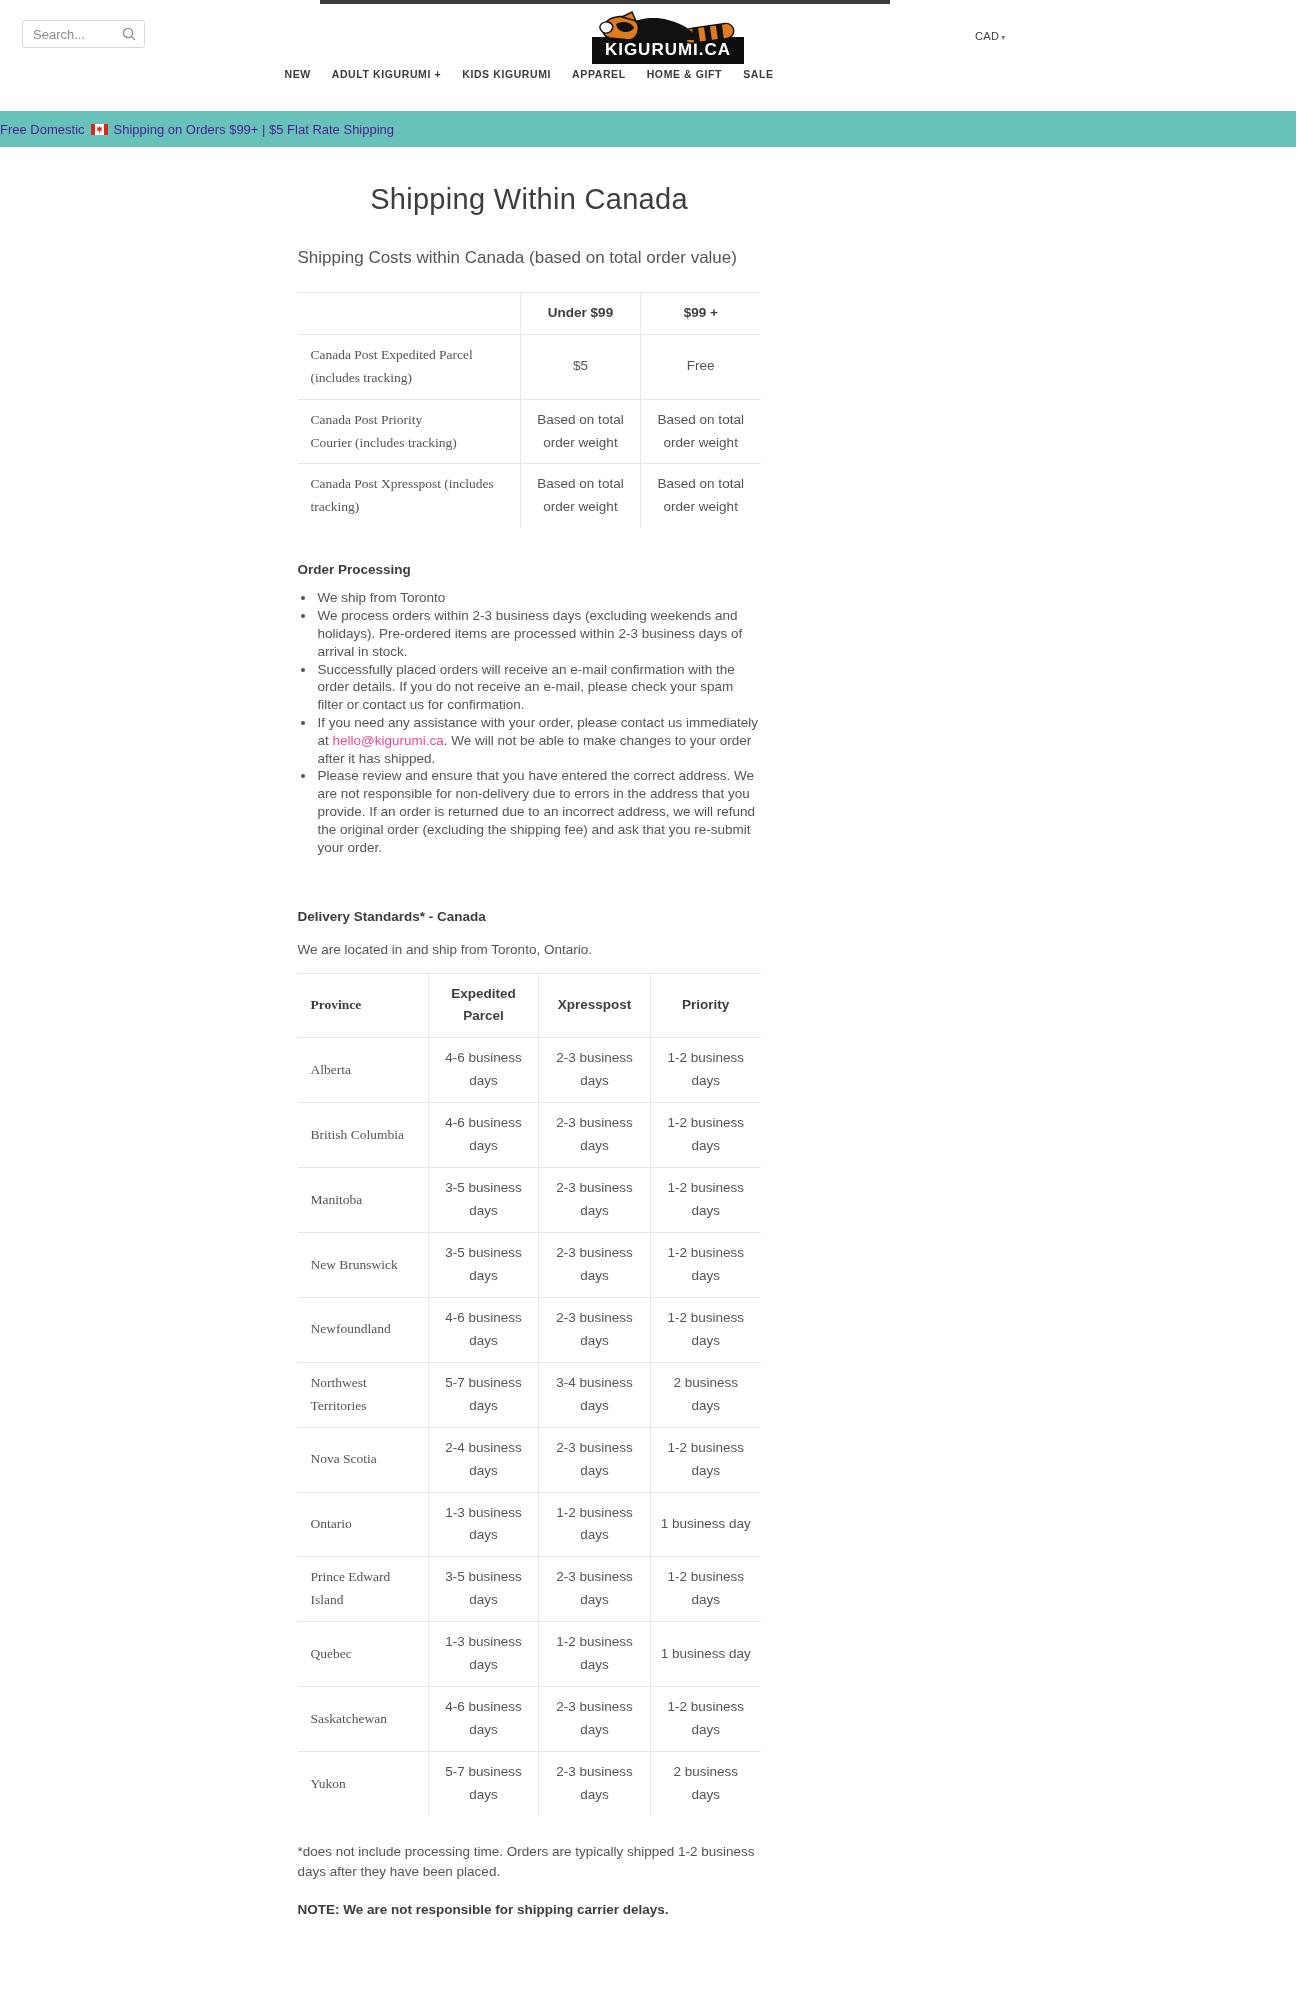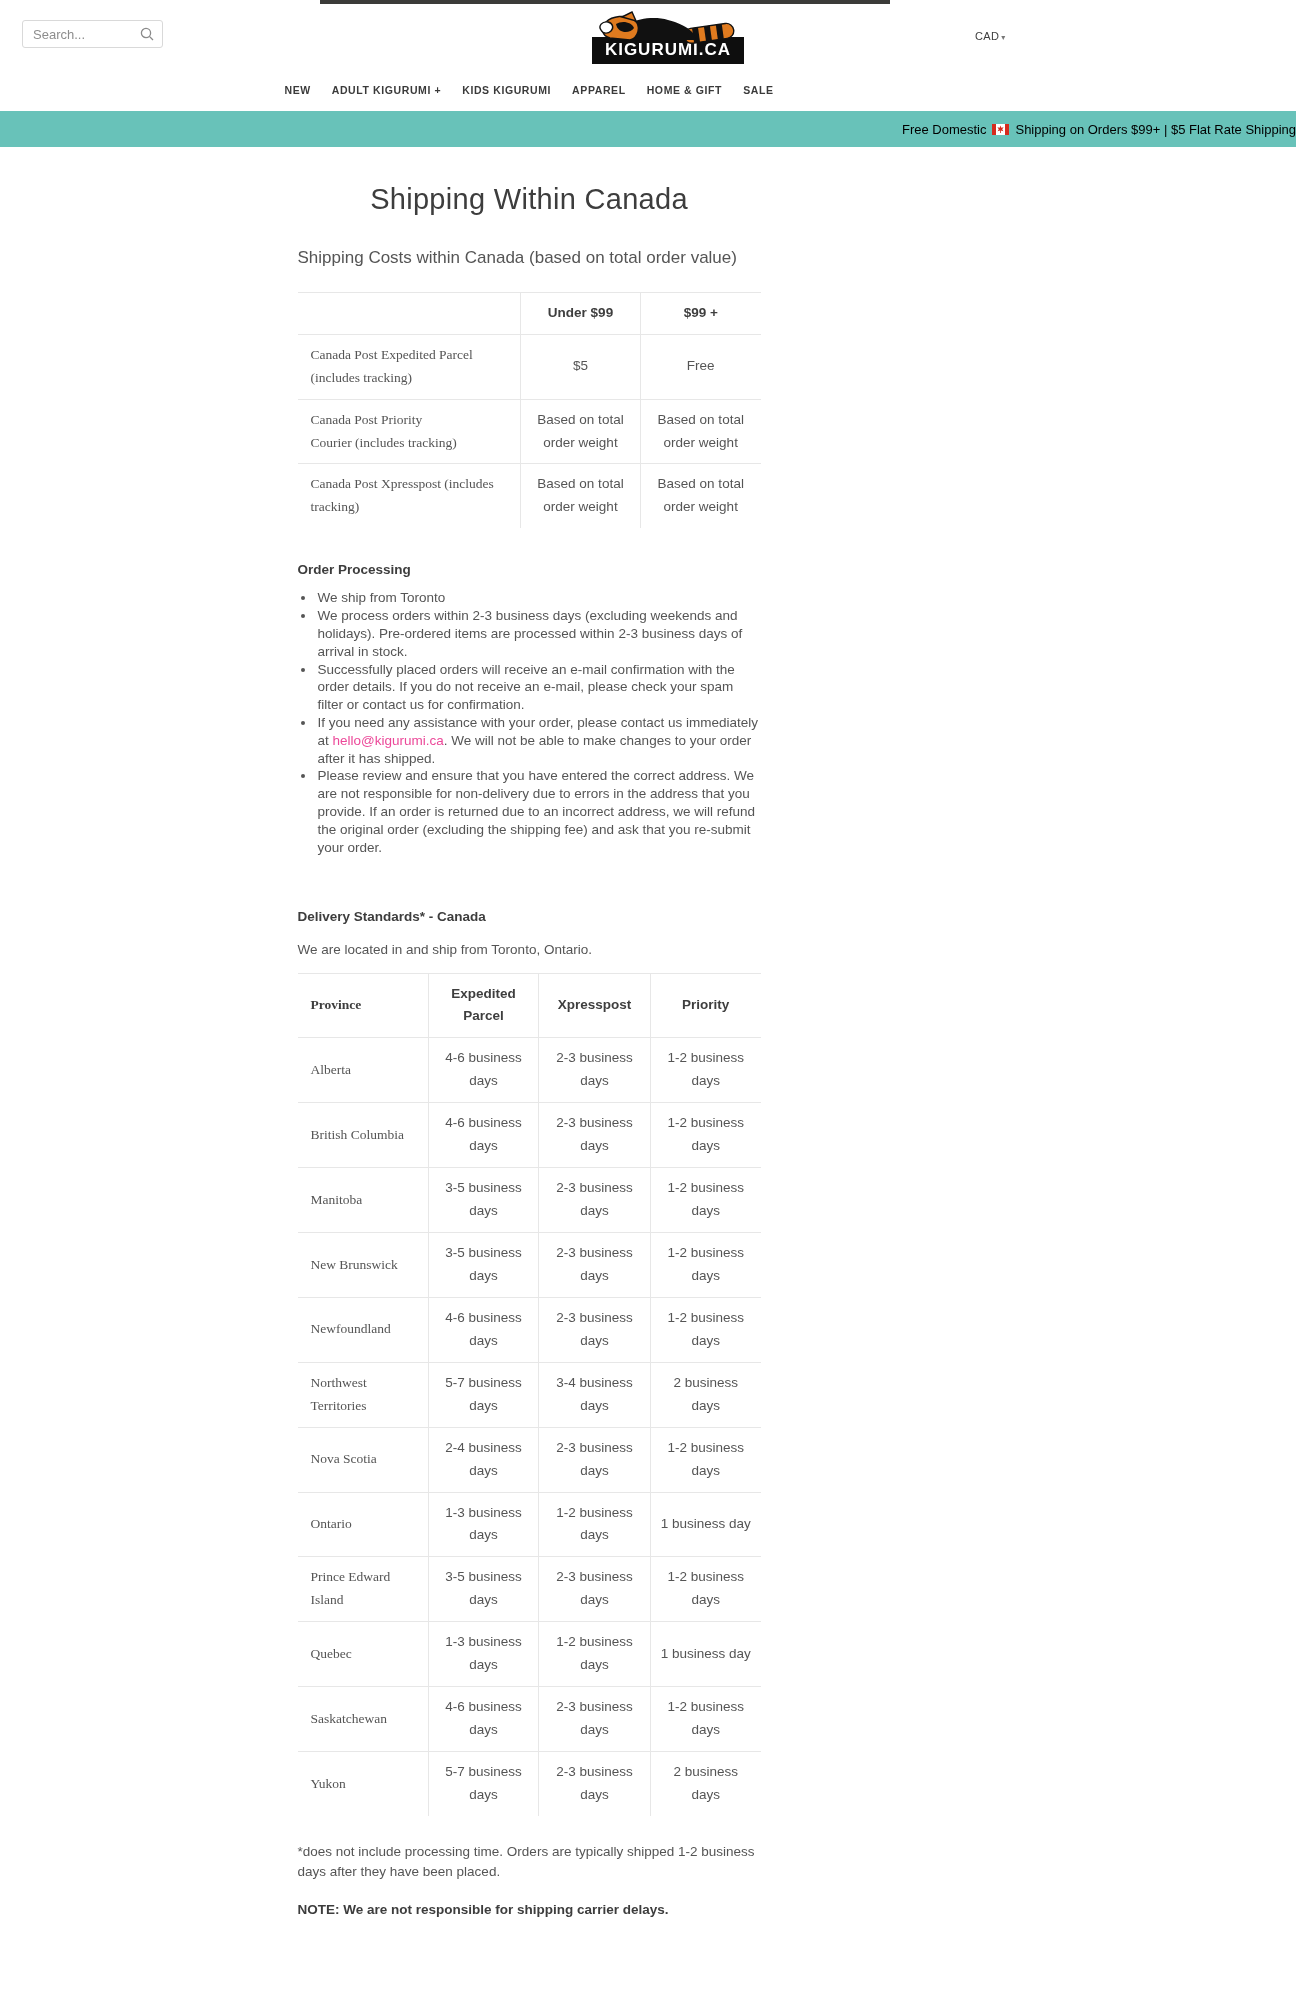"Search..." .search-input { width: 141px -> 123px }
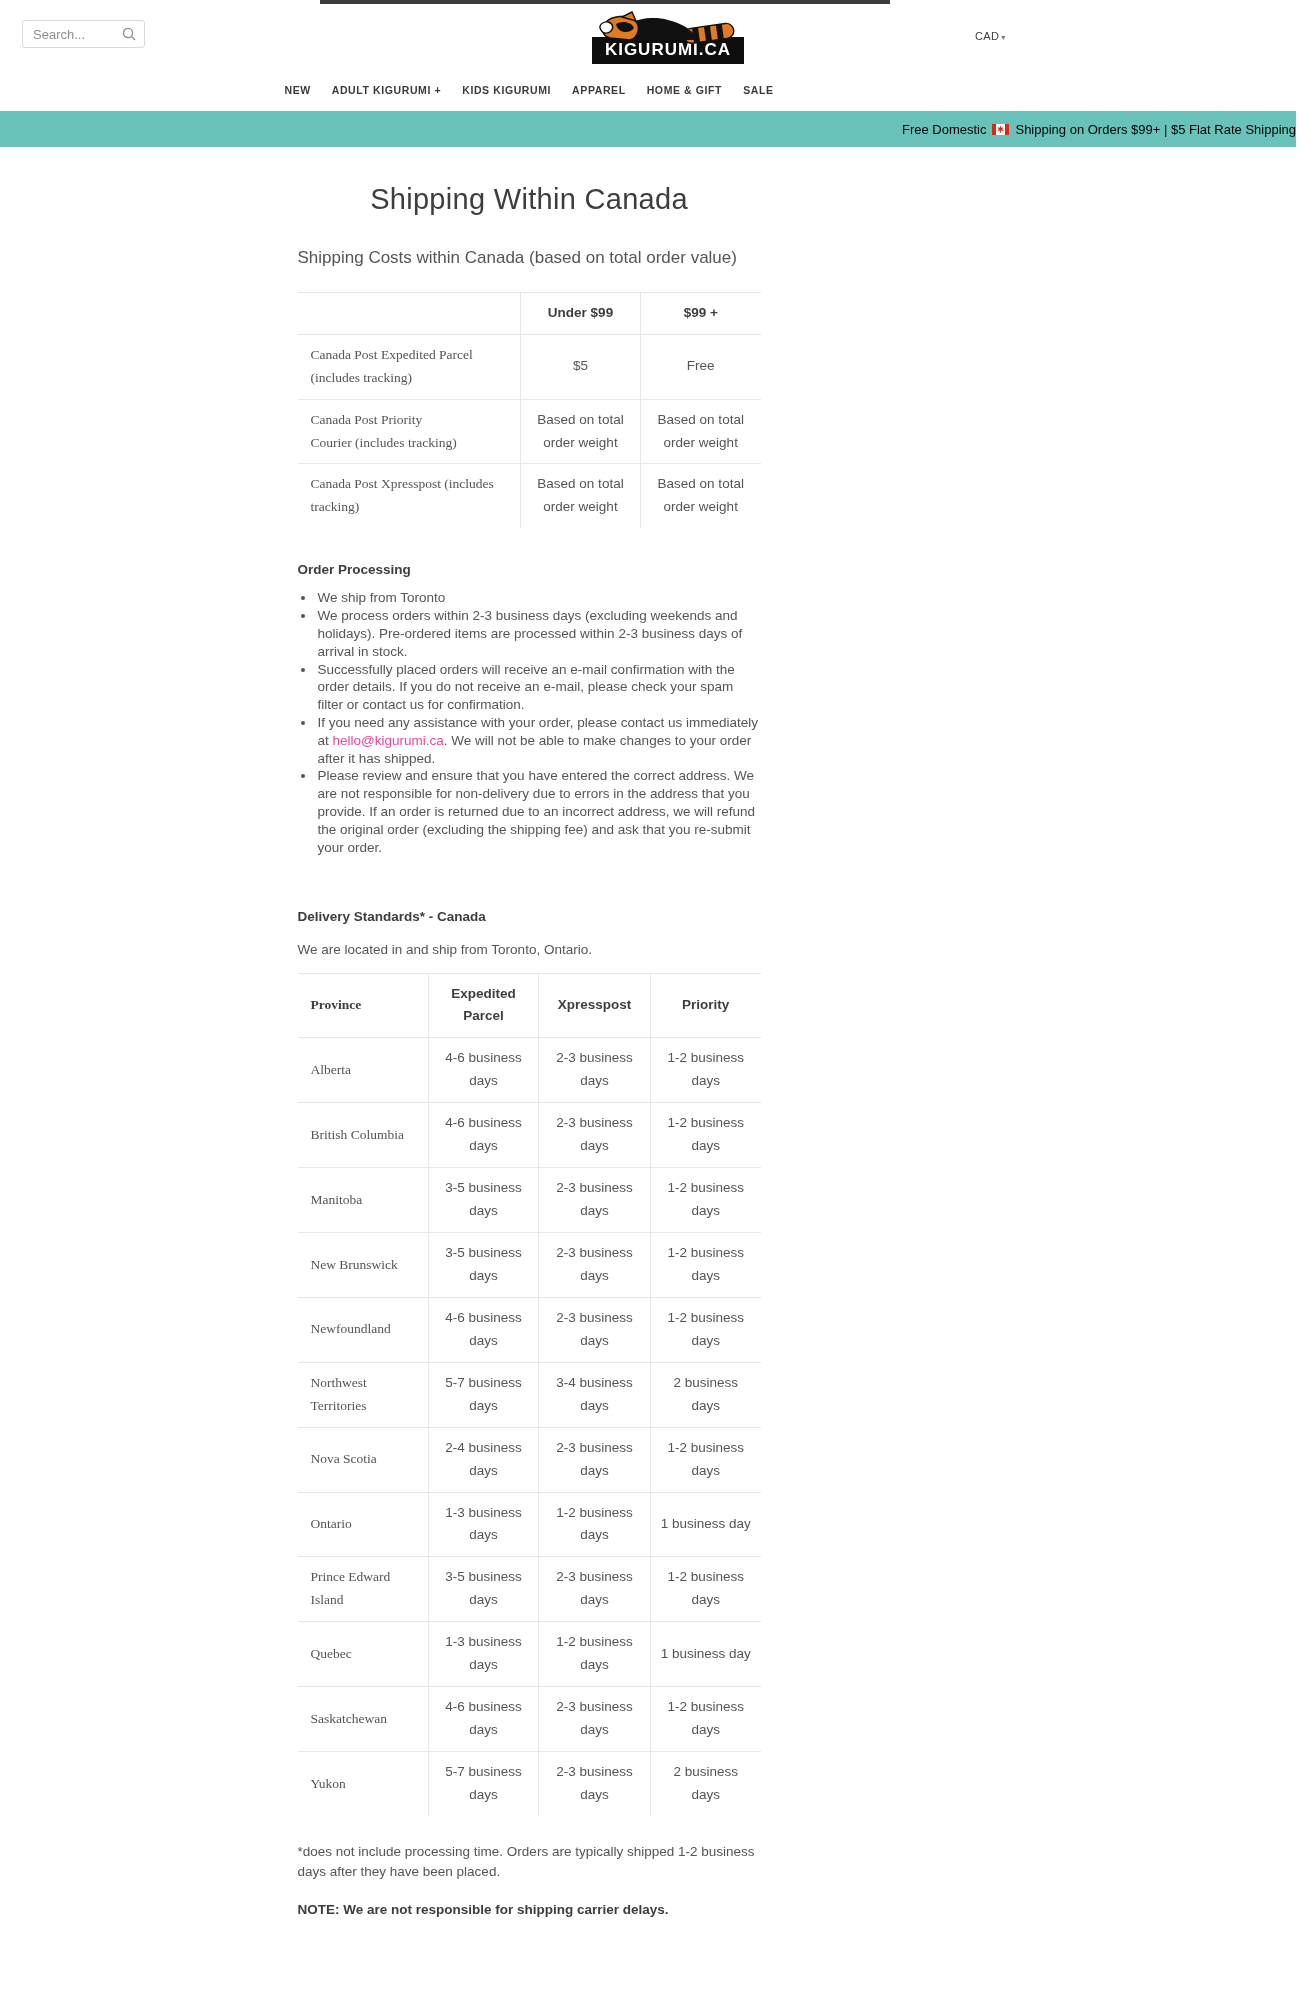"NEW" .main-nav { top: 80px -> 64px }
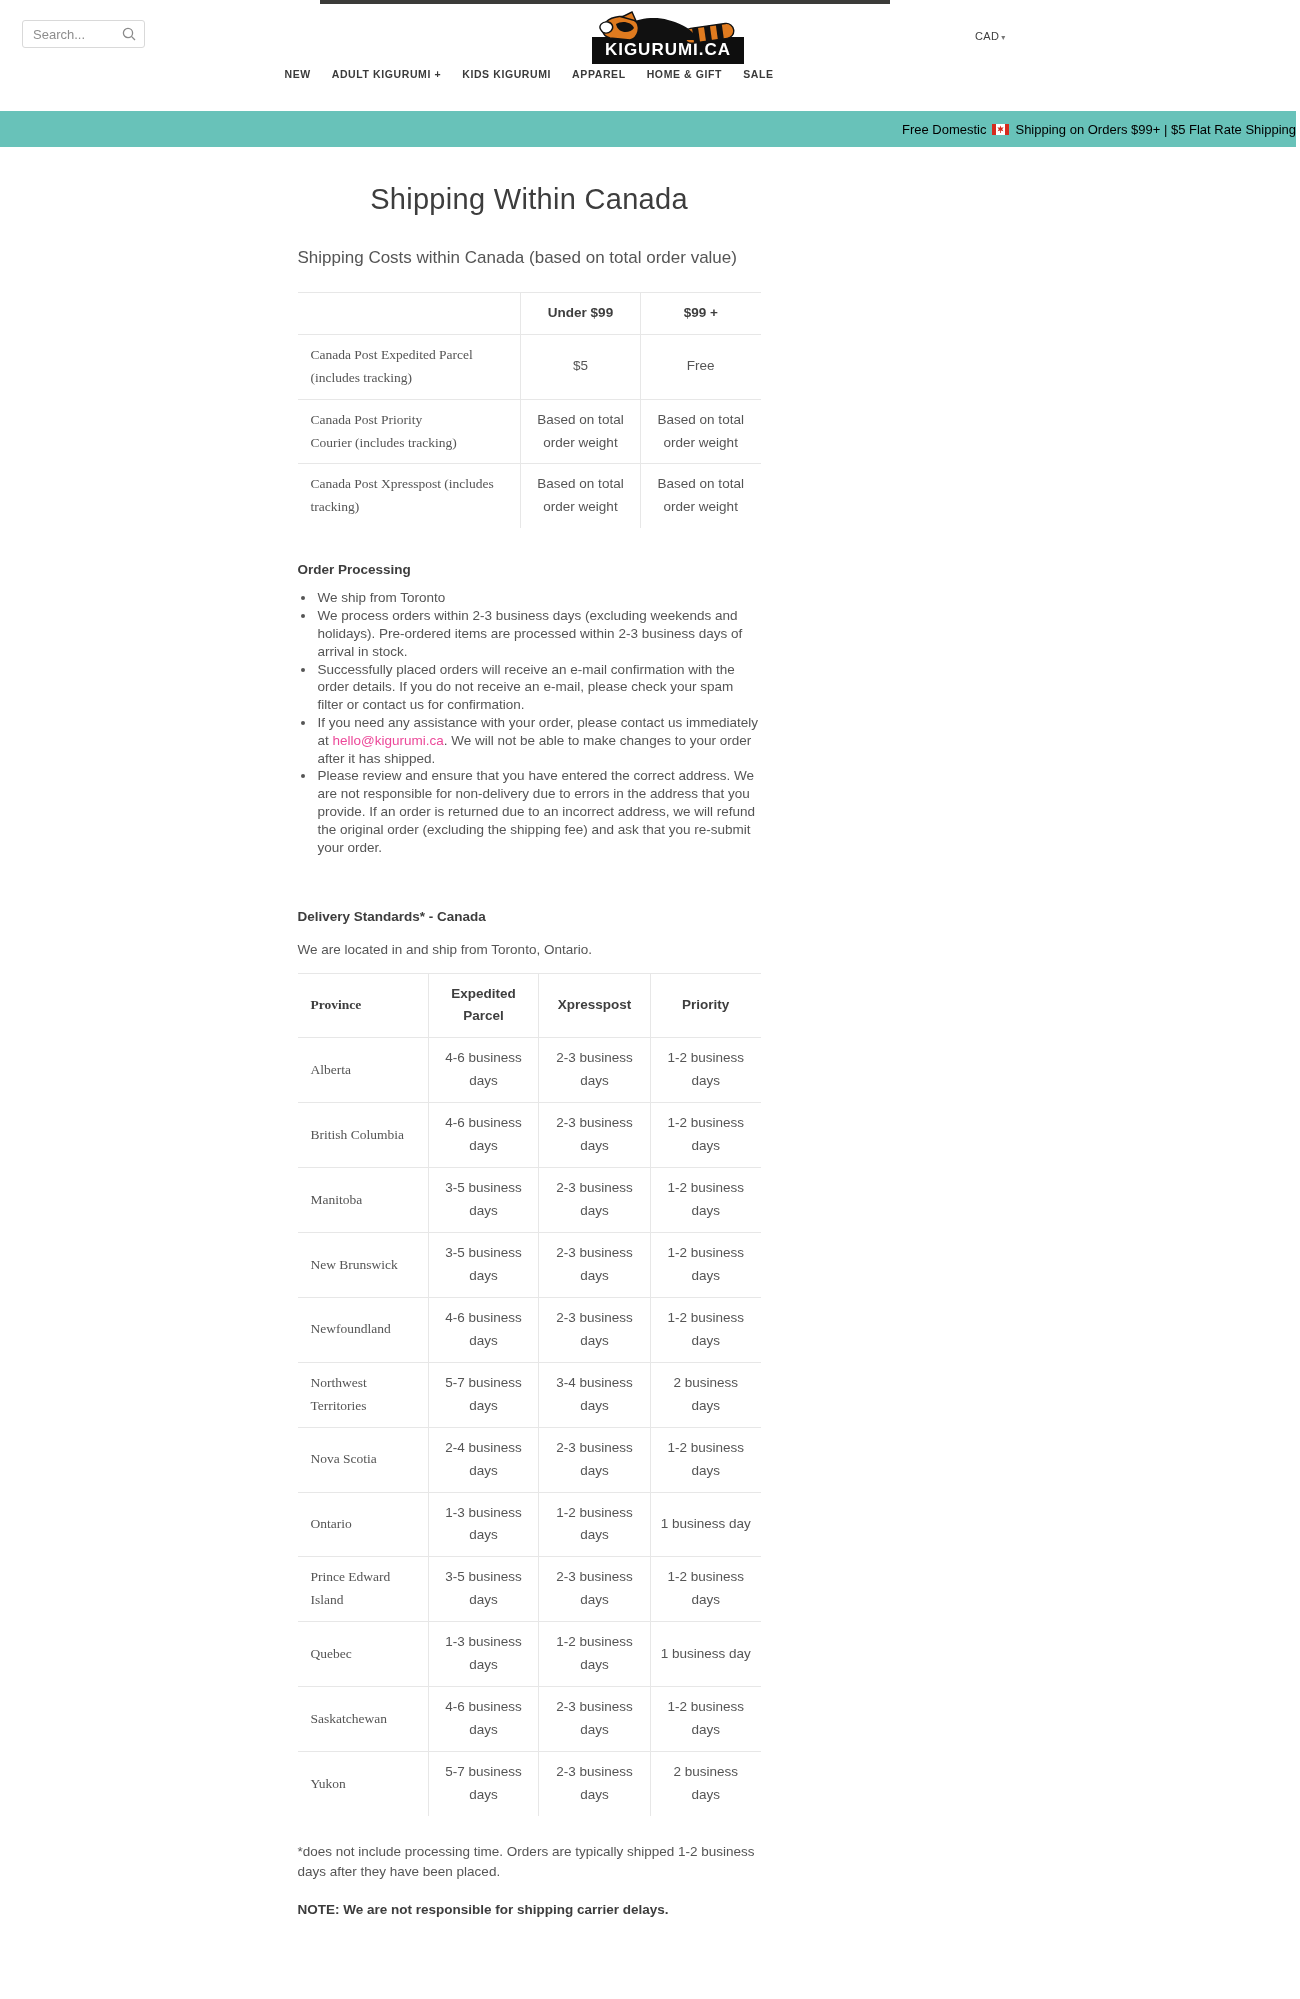"Free Domestic" .promo-banner { color: #000000 -> #4c1d95; justify-content: flex-end -> flex-start }
